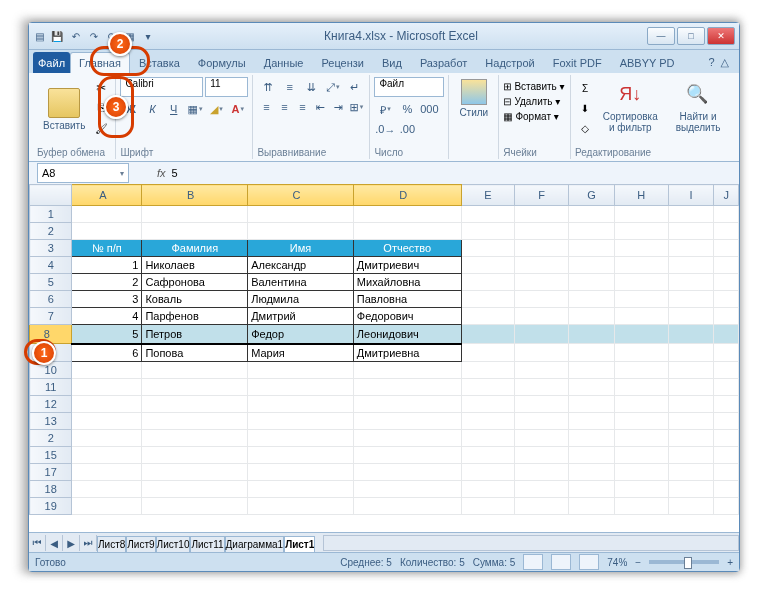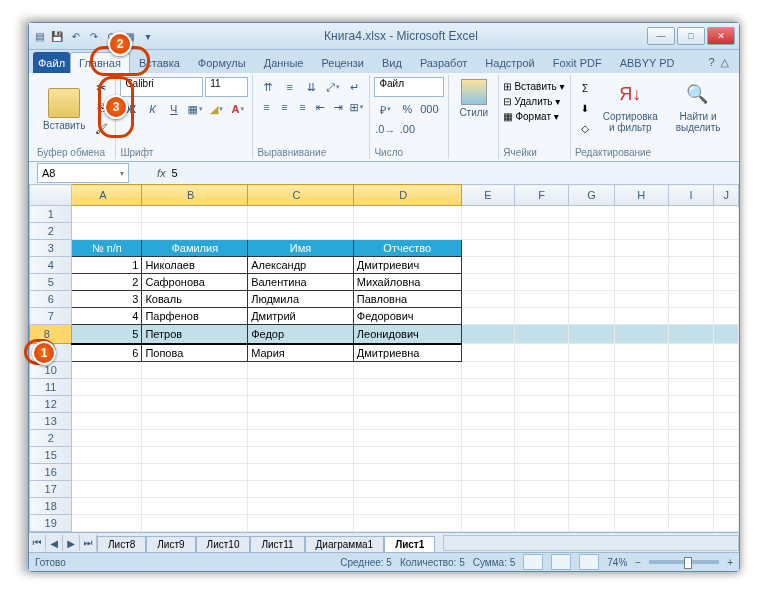"16" tr { html: <tr> <td>16</td> <td></td> <td></td> <td></td> <td></td> <td></td> <td></td> <td></td> <td></td> <td></td> <td></td> </tr> -> none }
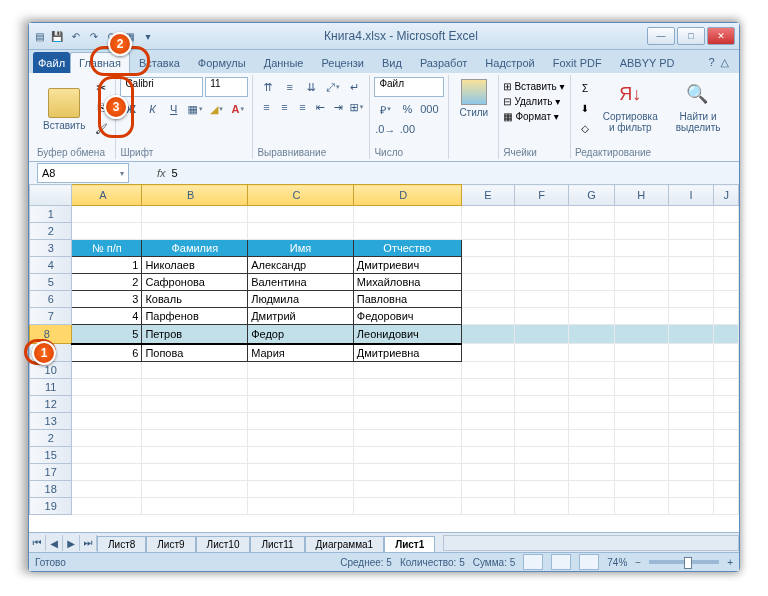"Лист8" .stab { padding: 2px 10px -> 2px 0 }
